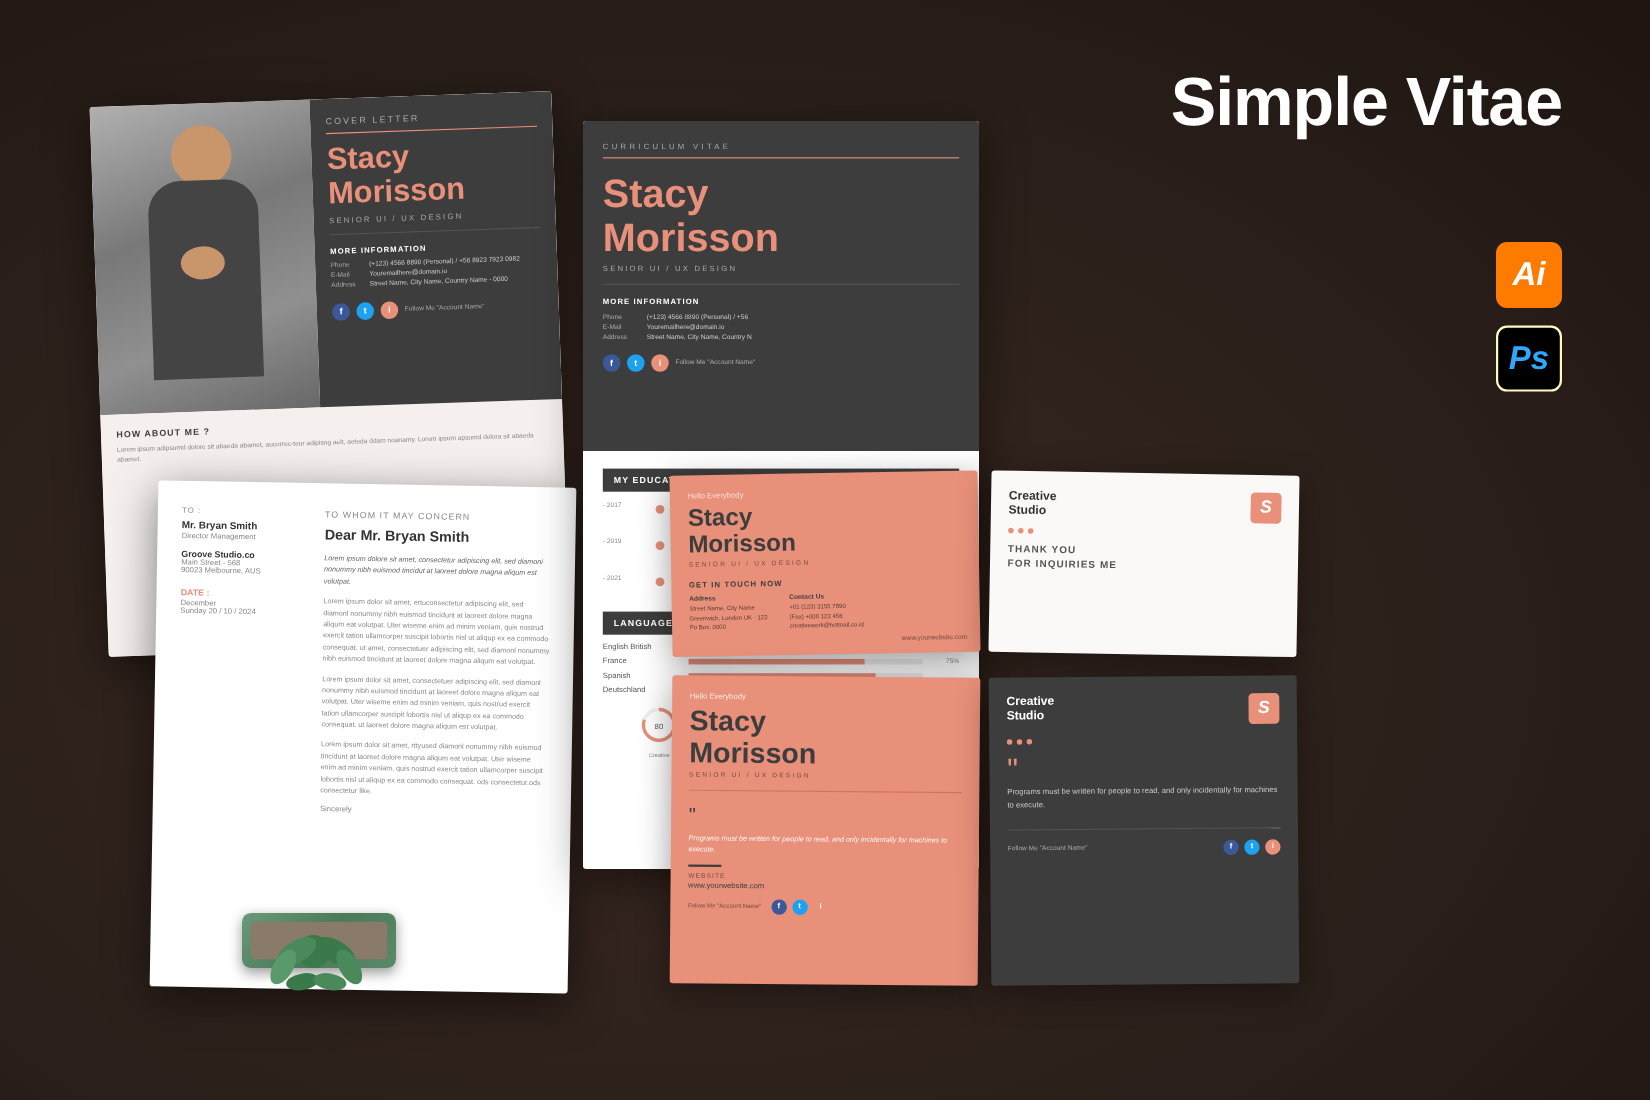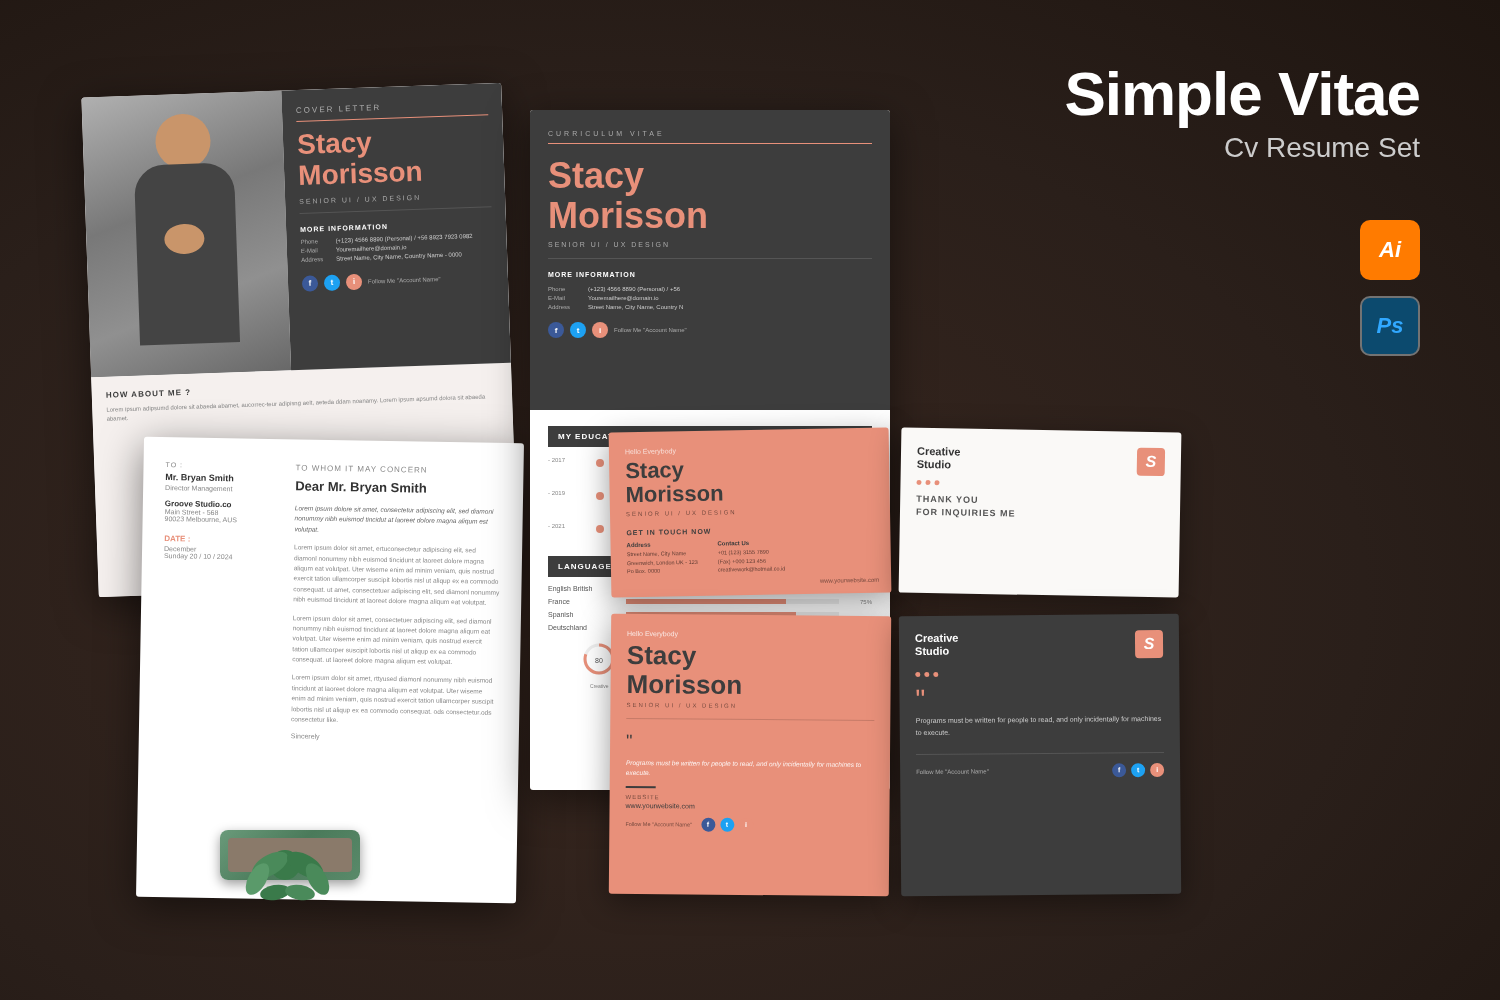"Cv Resume Set" div.title-sub { html: <div>Cv Resume Set</div> -> none }
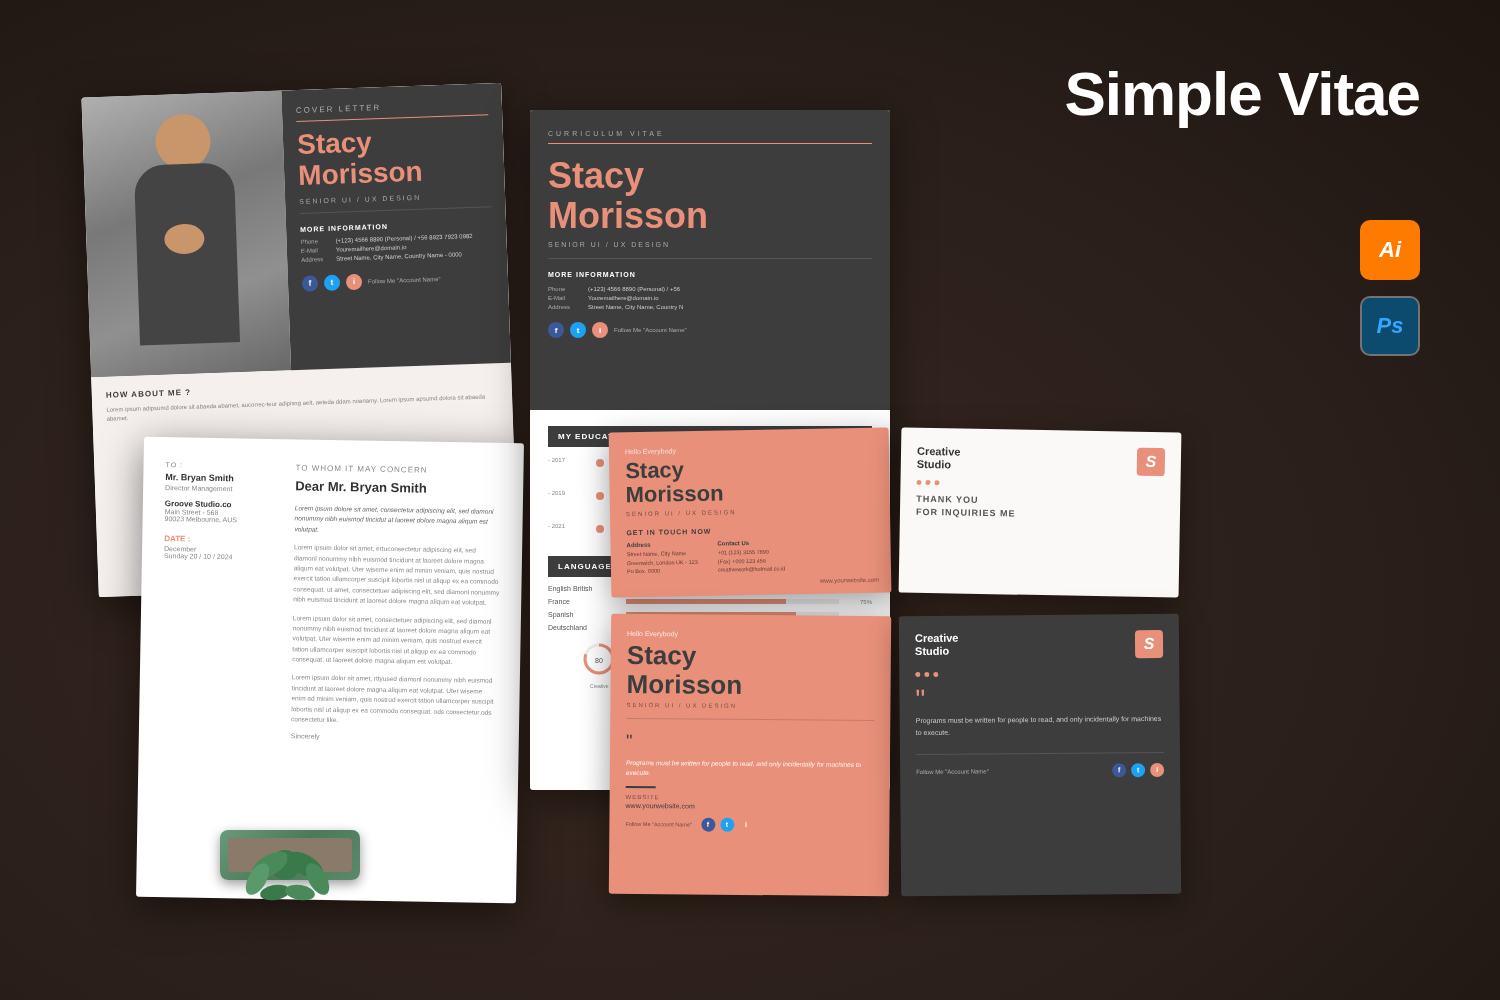"Ai" .sw-icon { font-size: 22px -> 30px }
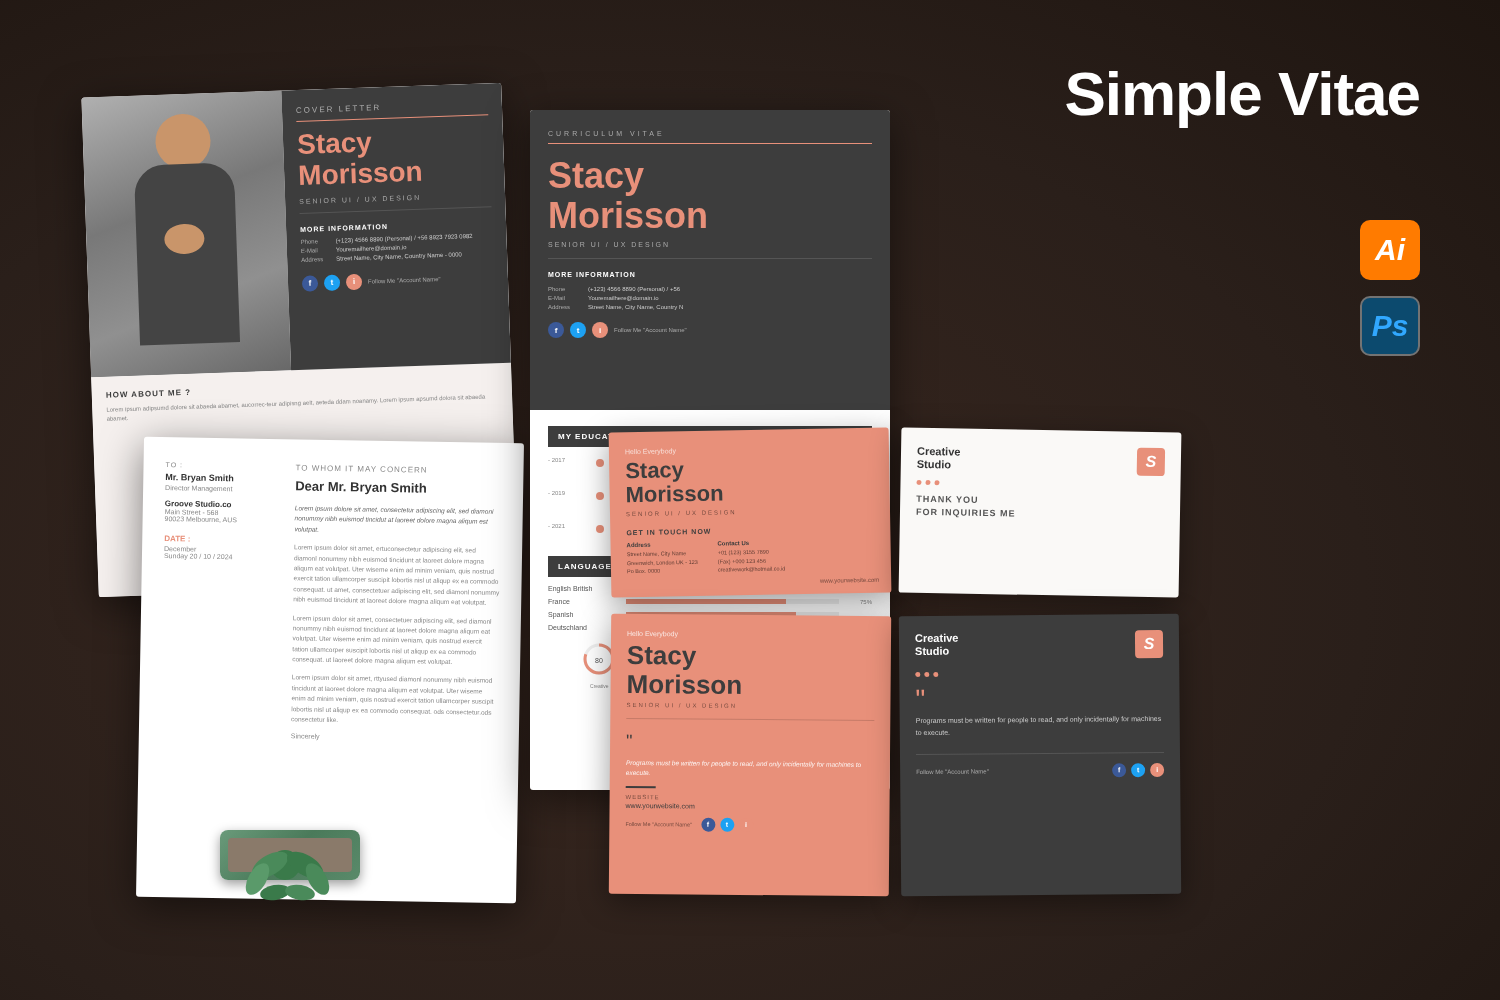"Ps" .sw-ps { background: #0c4a6e -> #000000; border: 2px solid #737373 -> 2px solid #fef9c3 }
